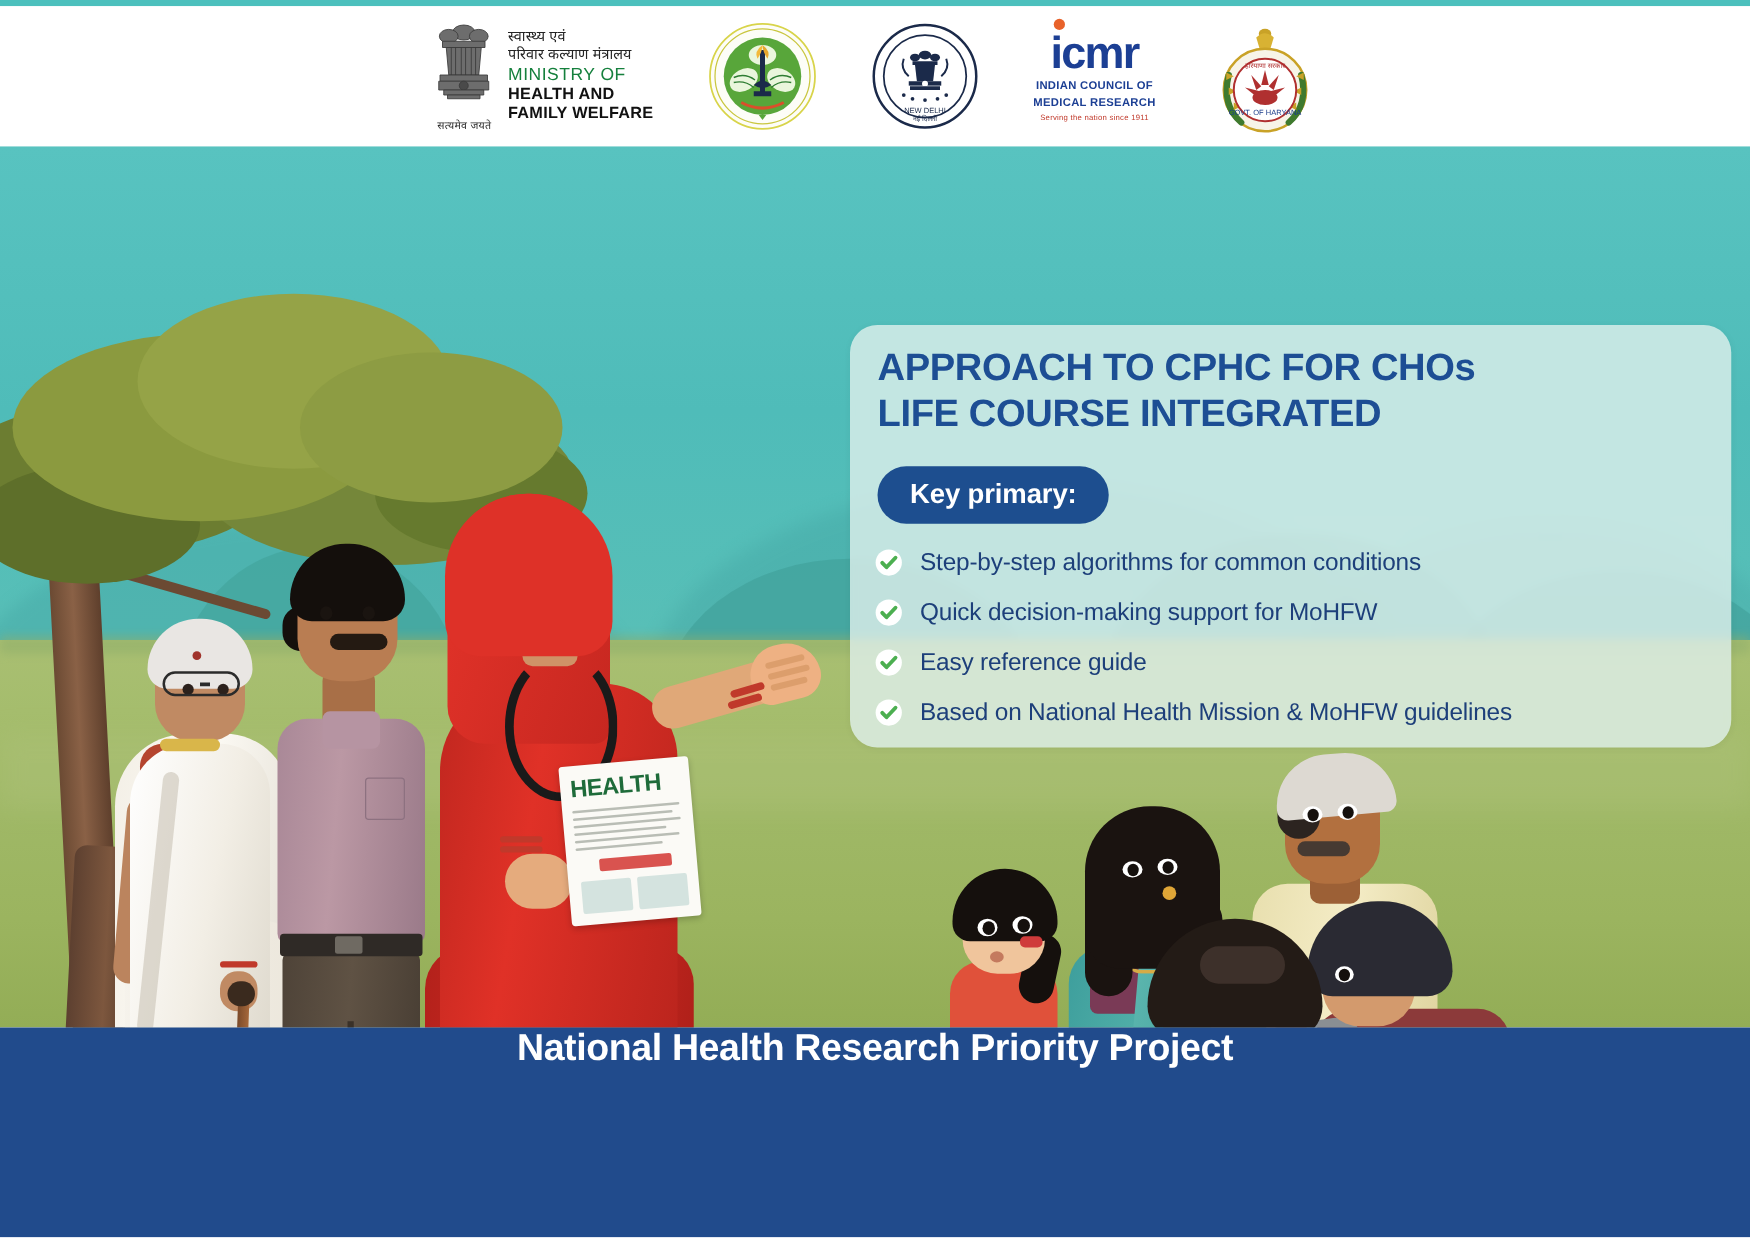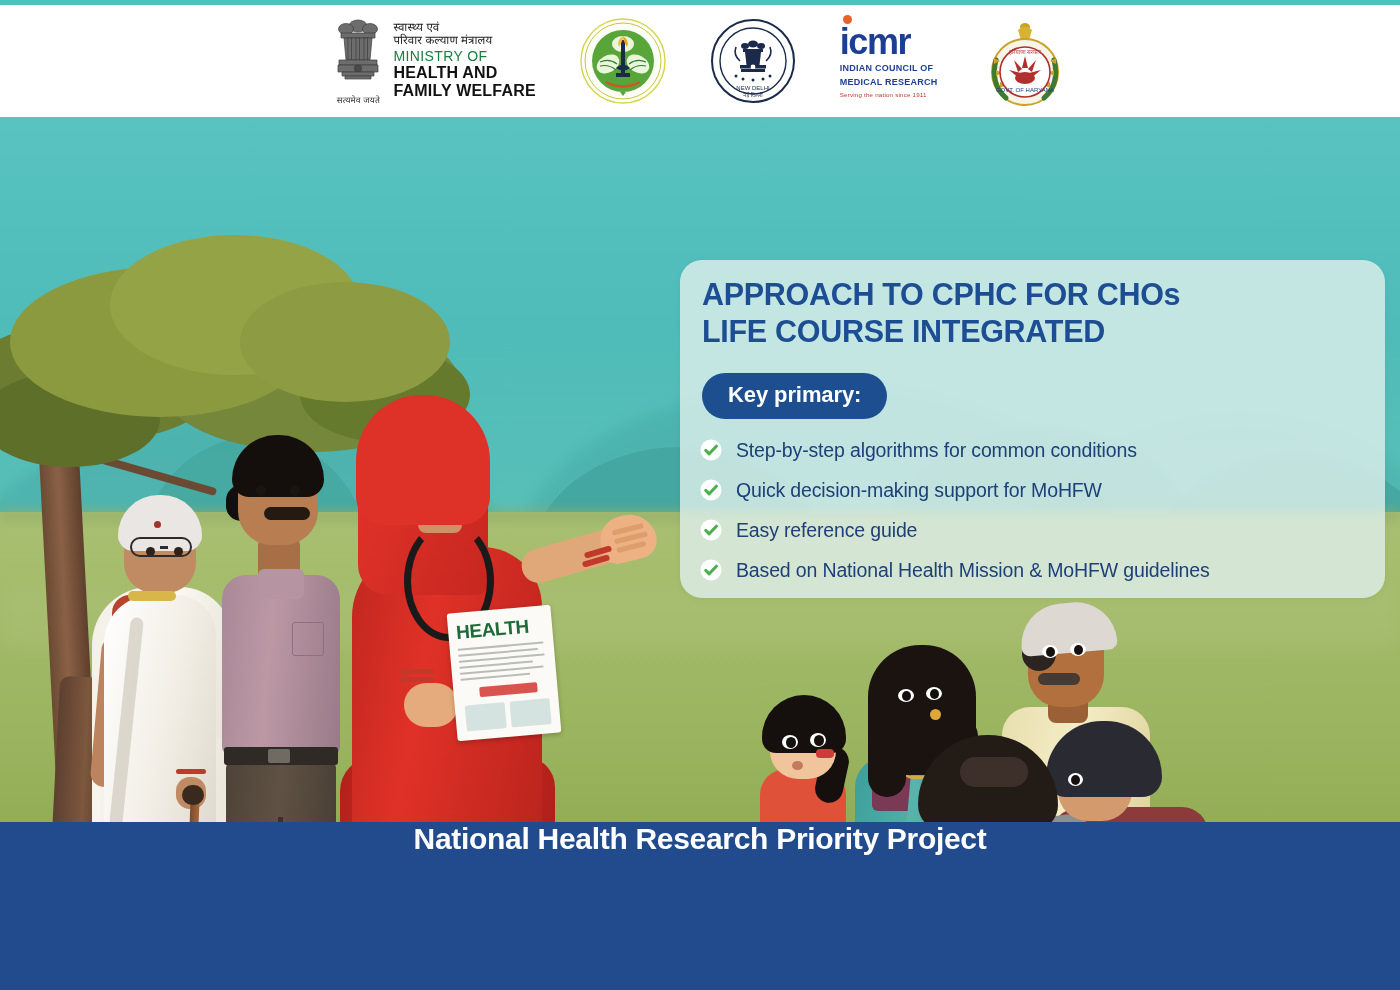"icmr" .icmr-logo { align-items: flex-start -> center }
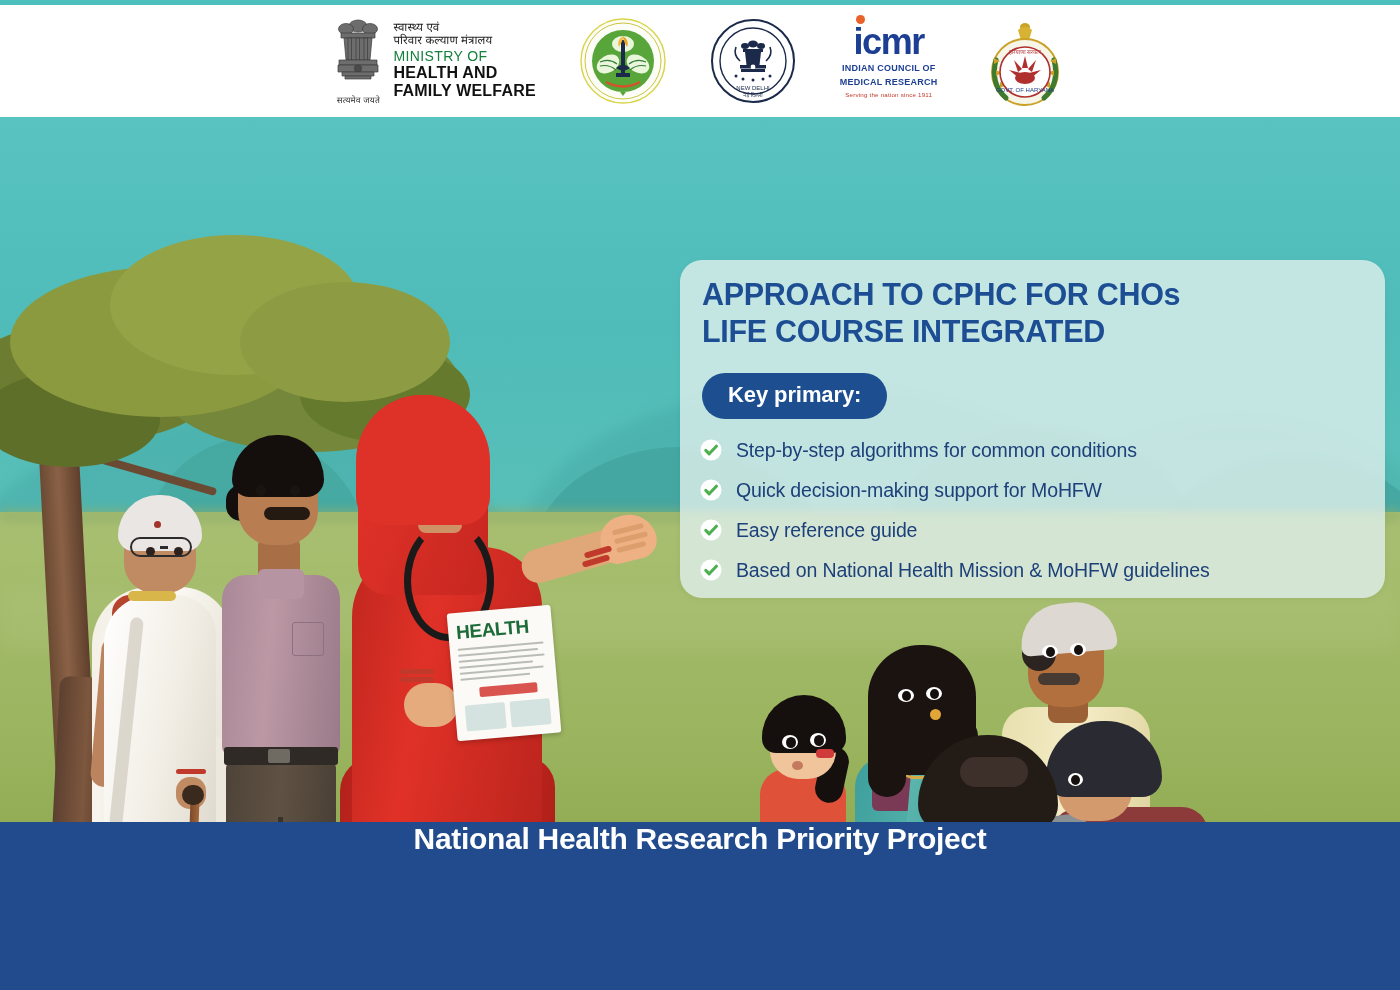"HEALTH AND" .mohfw-text .big { font-size: 16px -> 13px }
